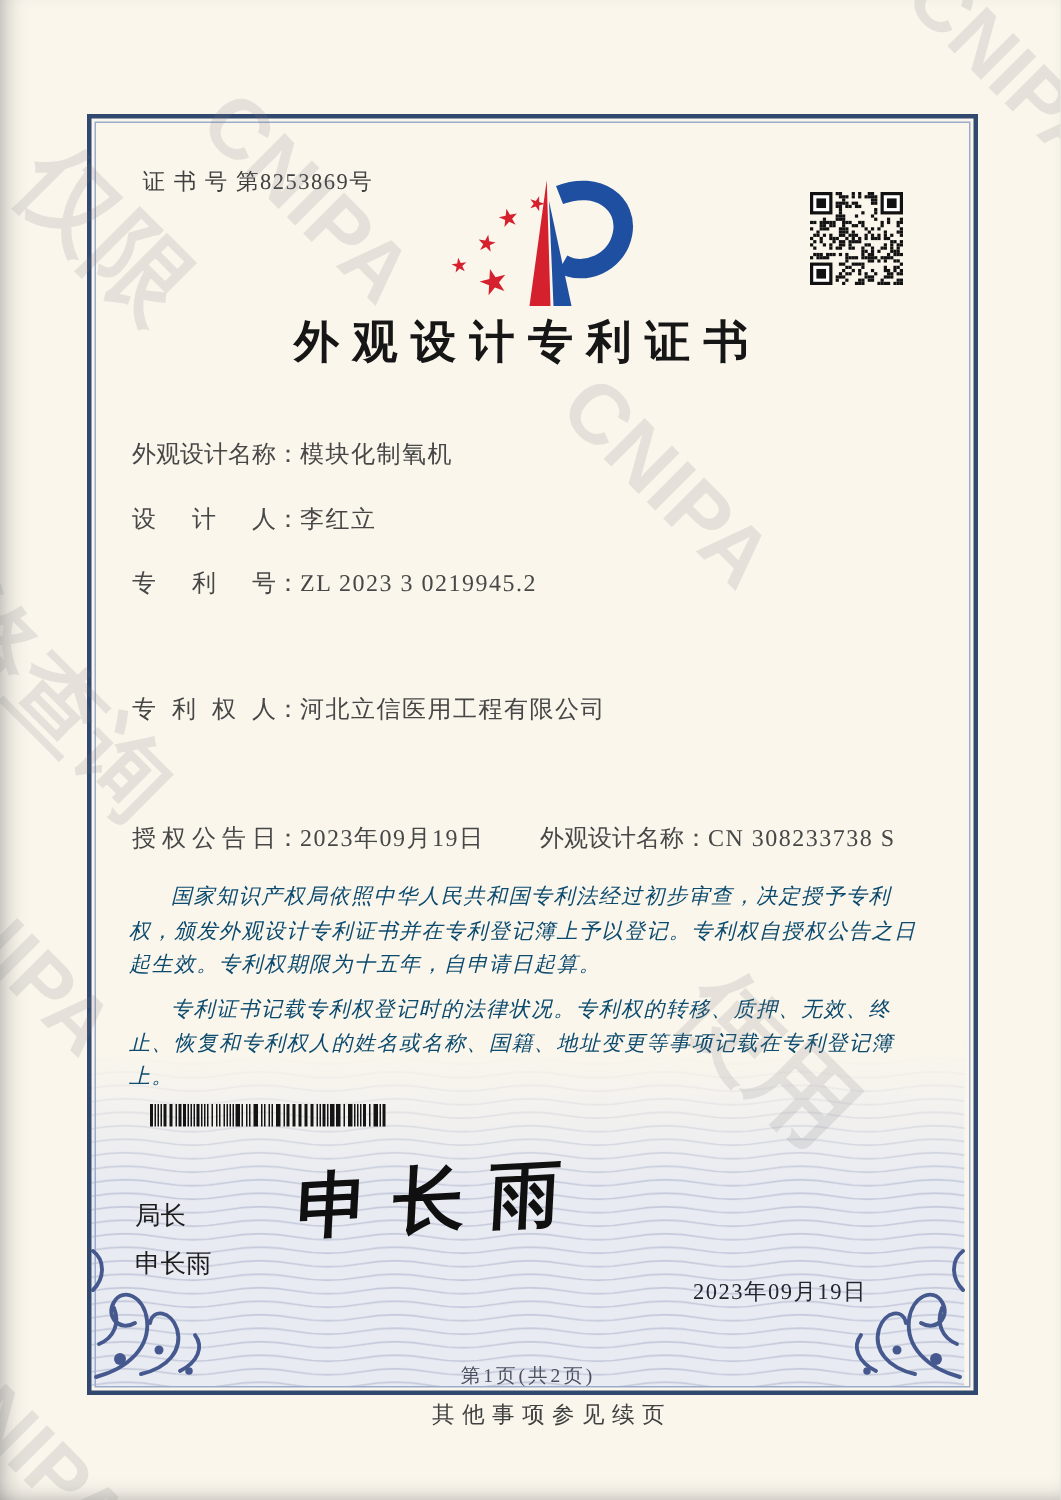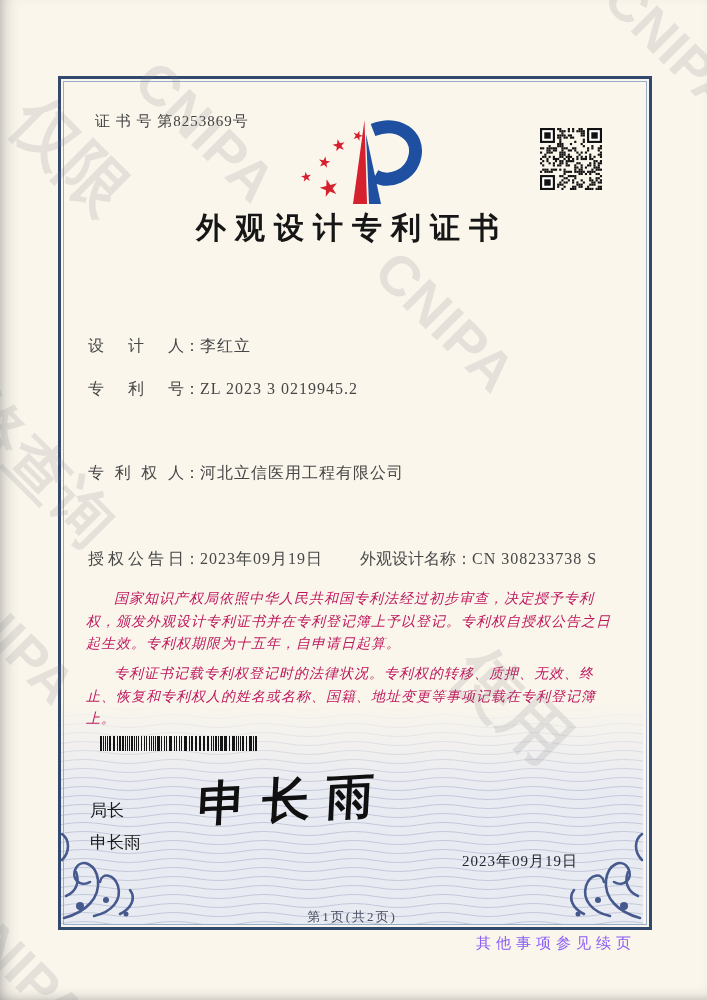"外观设计名称：模块化制氧机" div.abs { html: none -> <div> <span>外观设计名称</span><span>：</span><span>模块化制氧机</span> </div> }
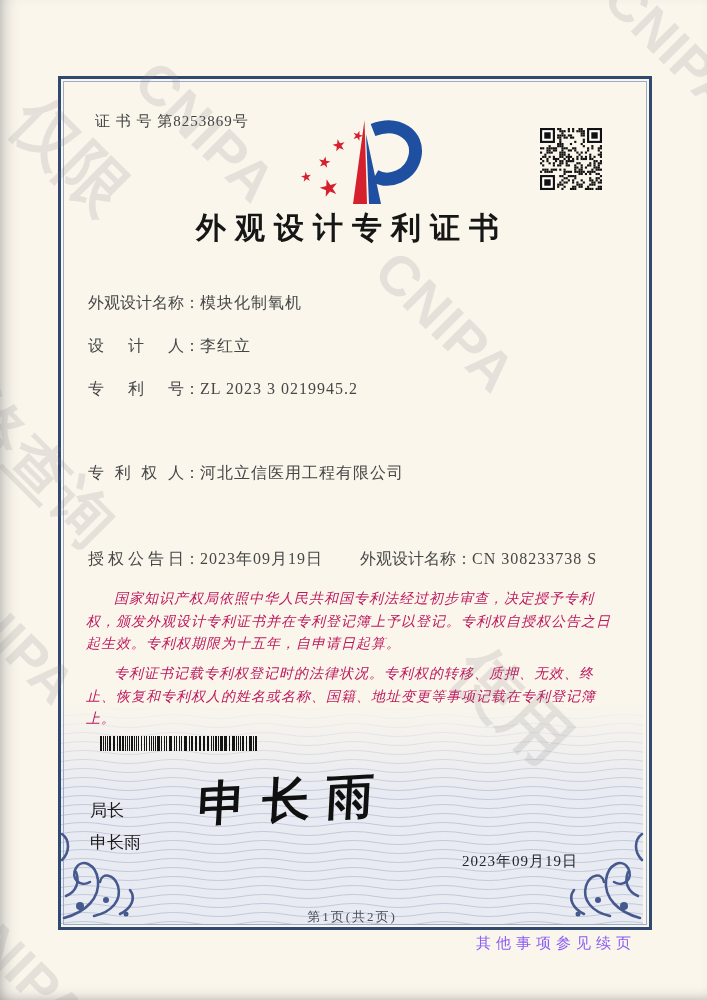"国家知识产权局依照中华人民共和国专利法经过初步审查，决定授予专利权，颁发外观设计" .paras { color: #be185d -> #0c4a6e }
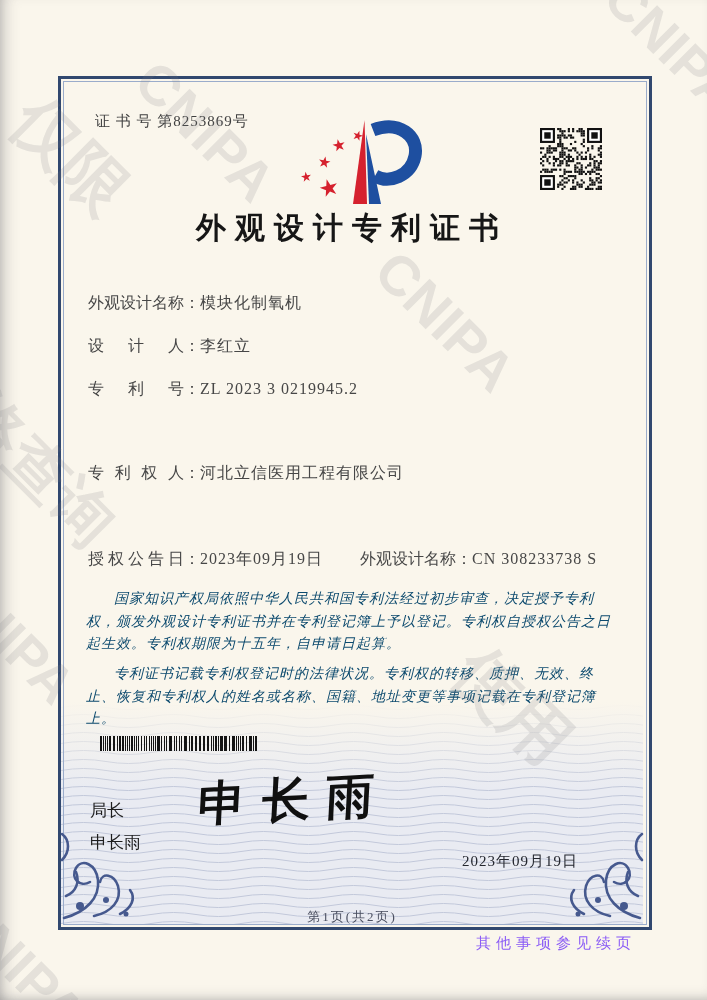"其他事项参见续页" #cont-note { color: #8b5cf6 -> #404040; left: 48px -> 74px; text-align: right -> center }
